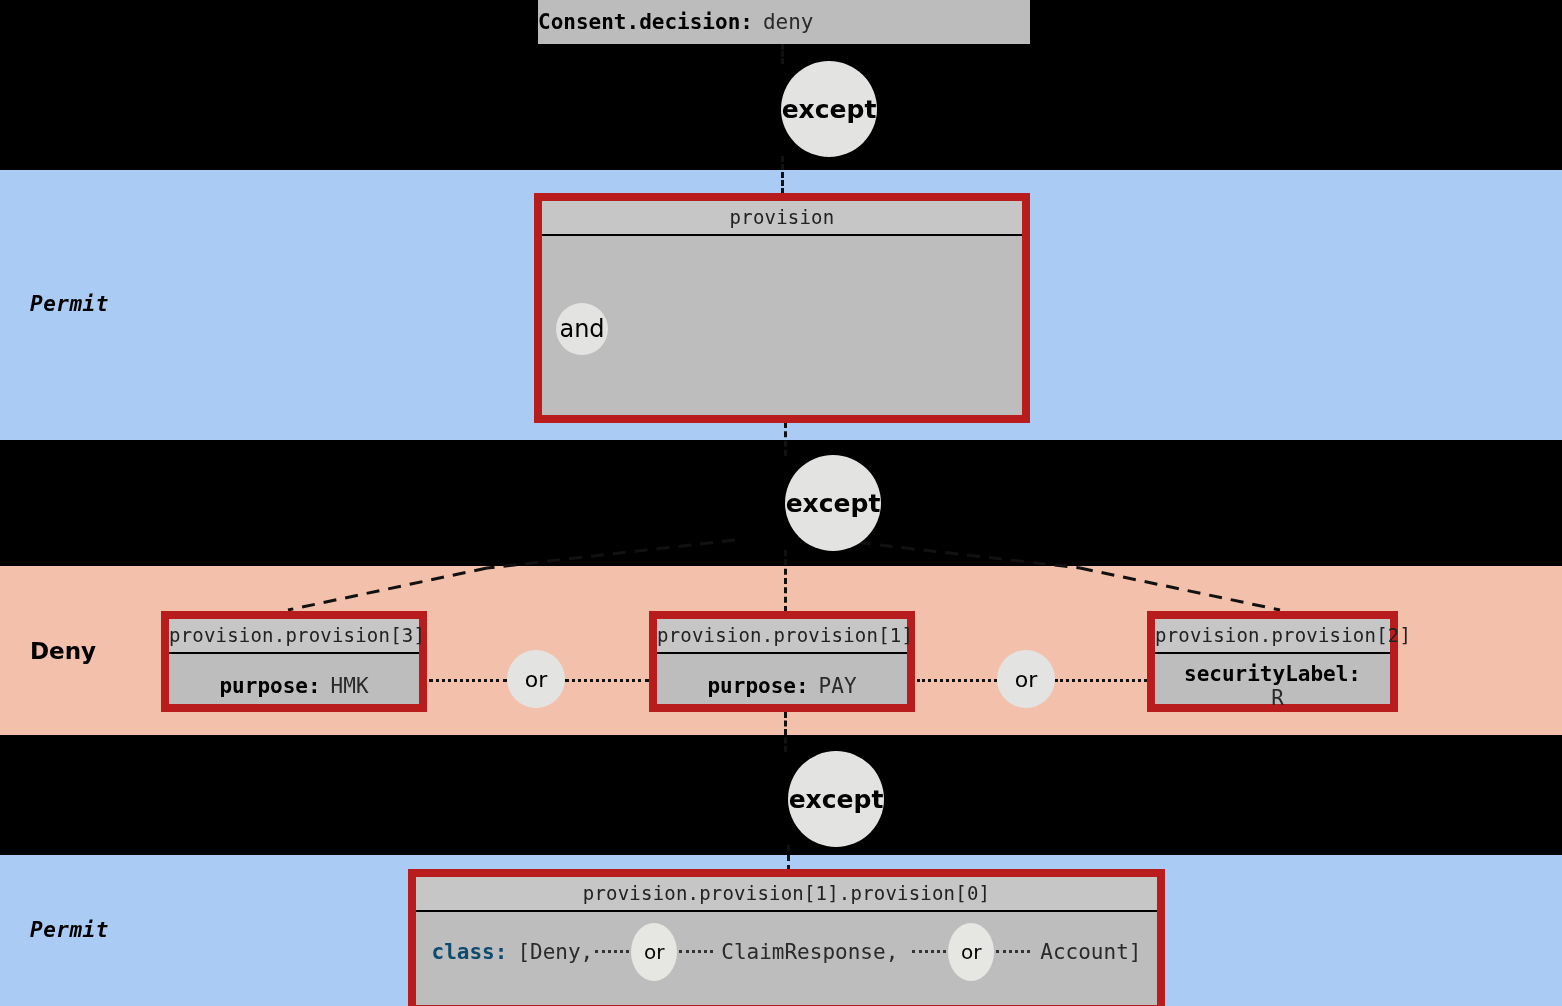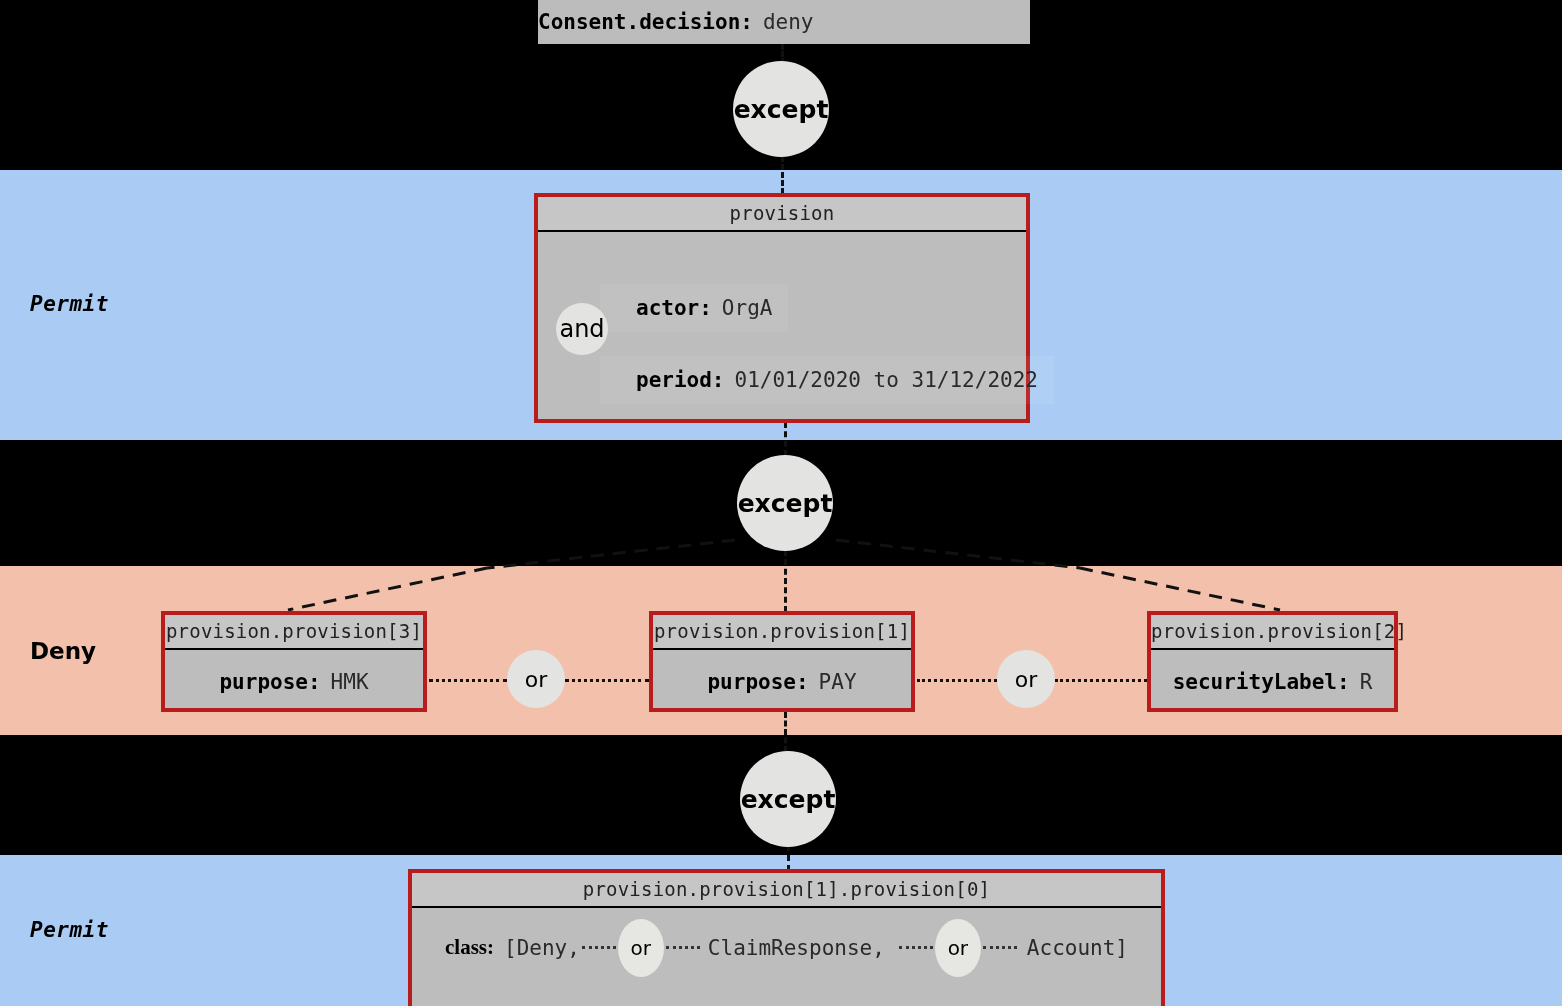"except" .circle.except { margin-left: none -> 48px }
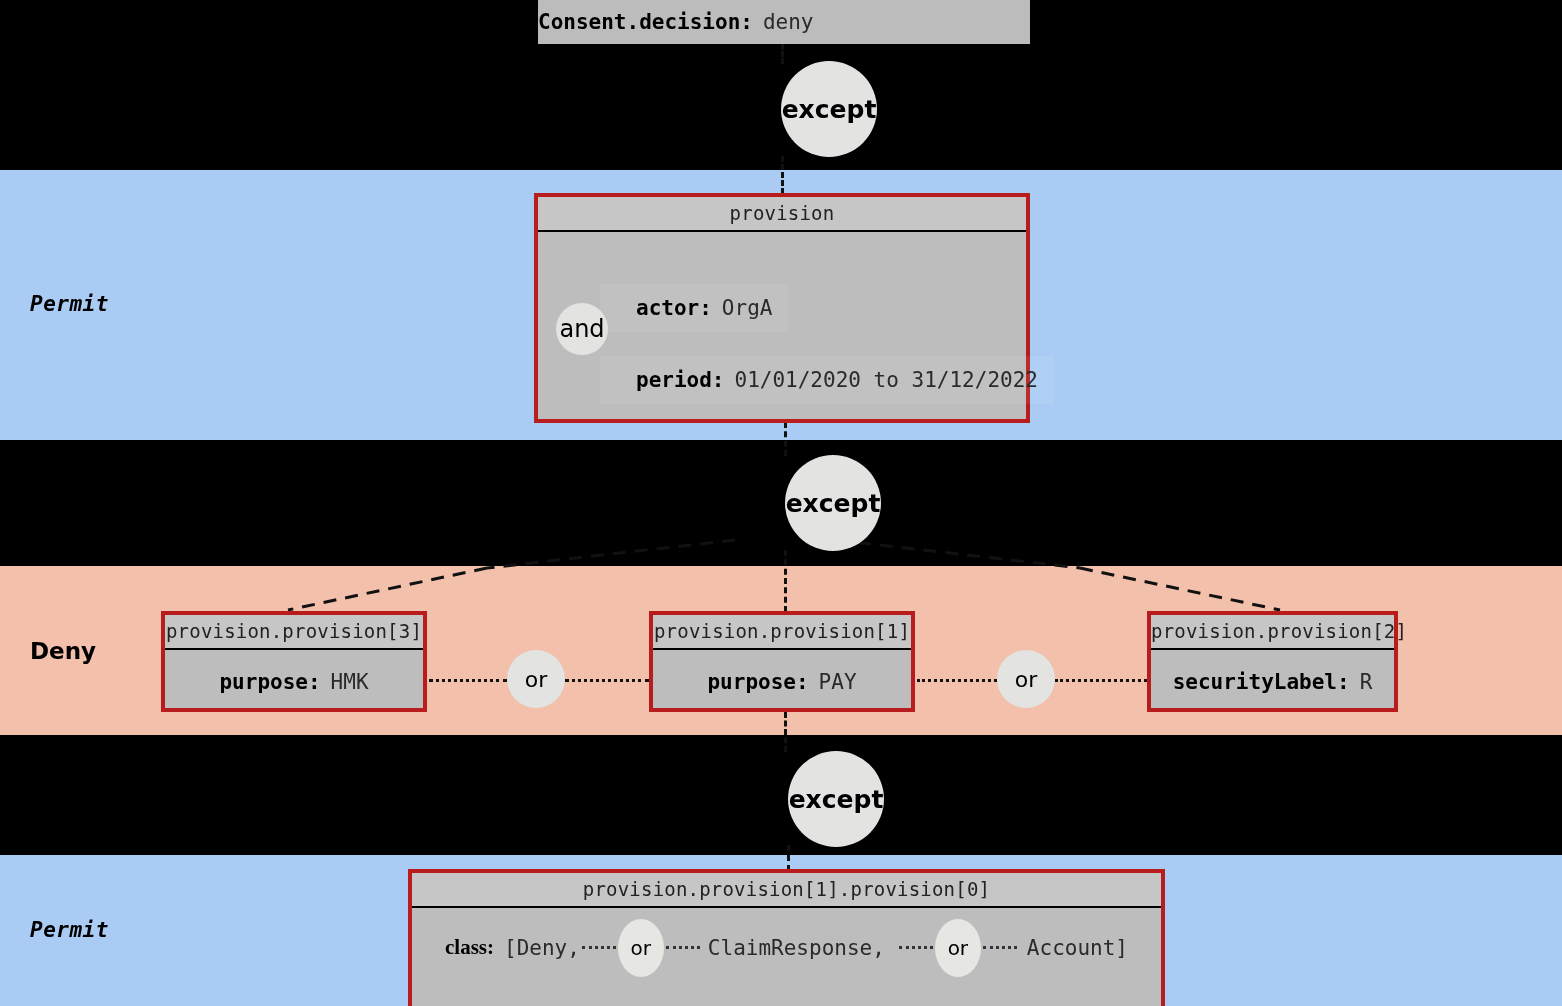"provision" .node { border: 4px solid #b91c1c -> 8px solid #b91c1c }
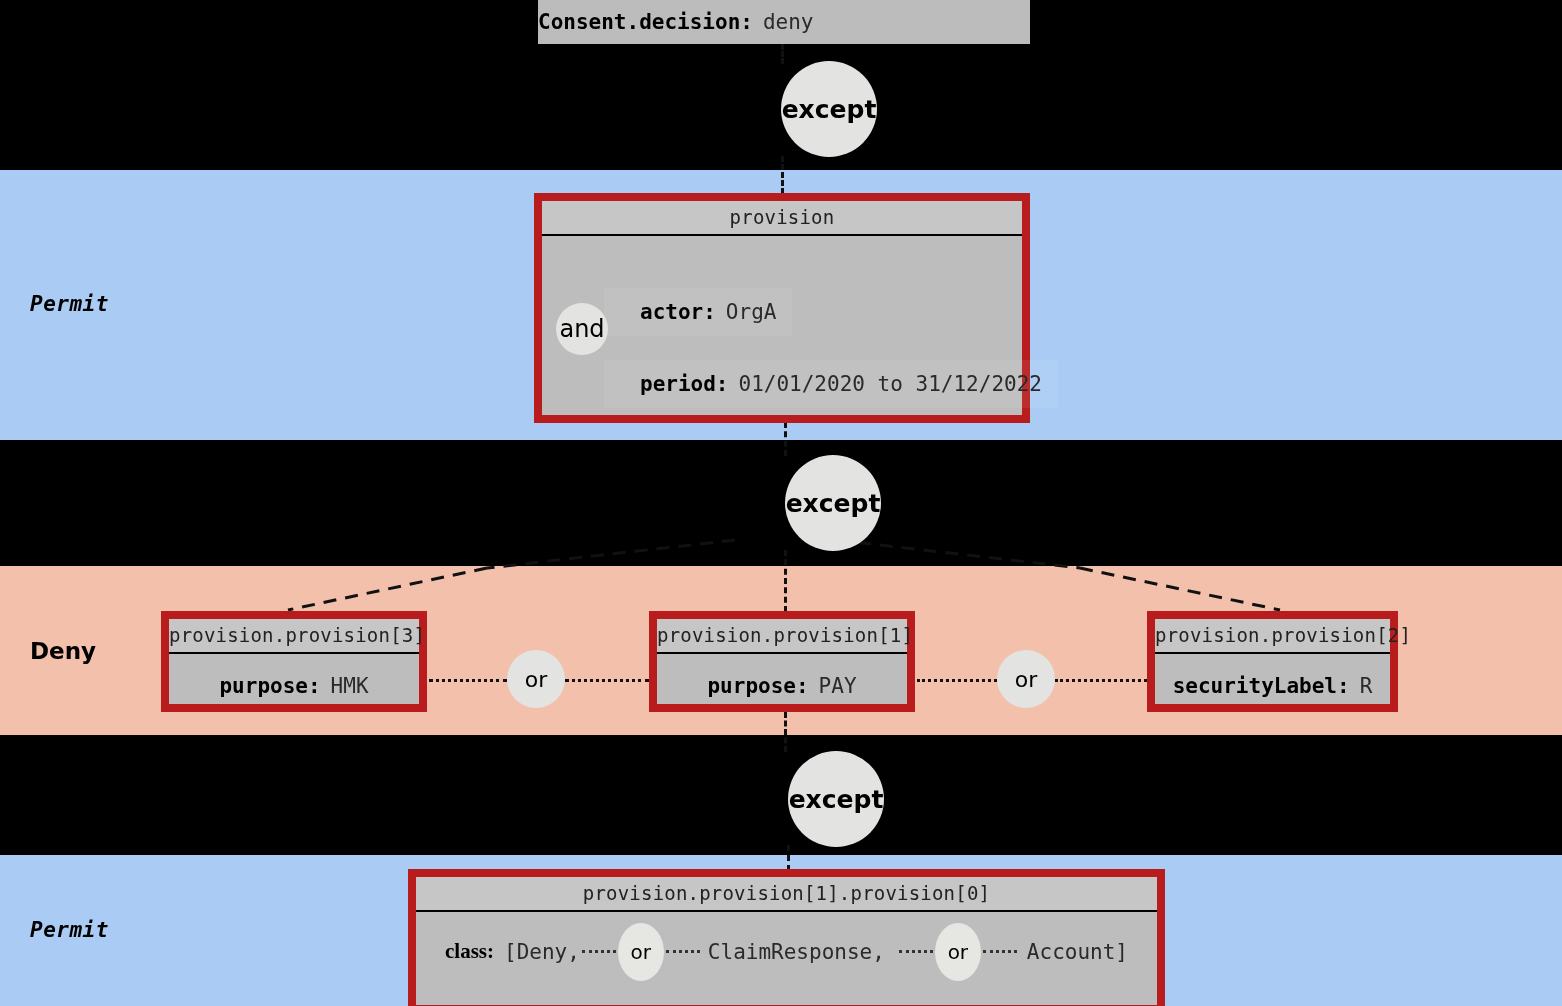"actor:" div.node-body { html: <div> <div> <span>actor:</span> <span>OrgA</span> </div> <div> <span>period:</span> <span>01/01/2020 to 31/12/2022</span> </div> </div> -> none }
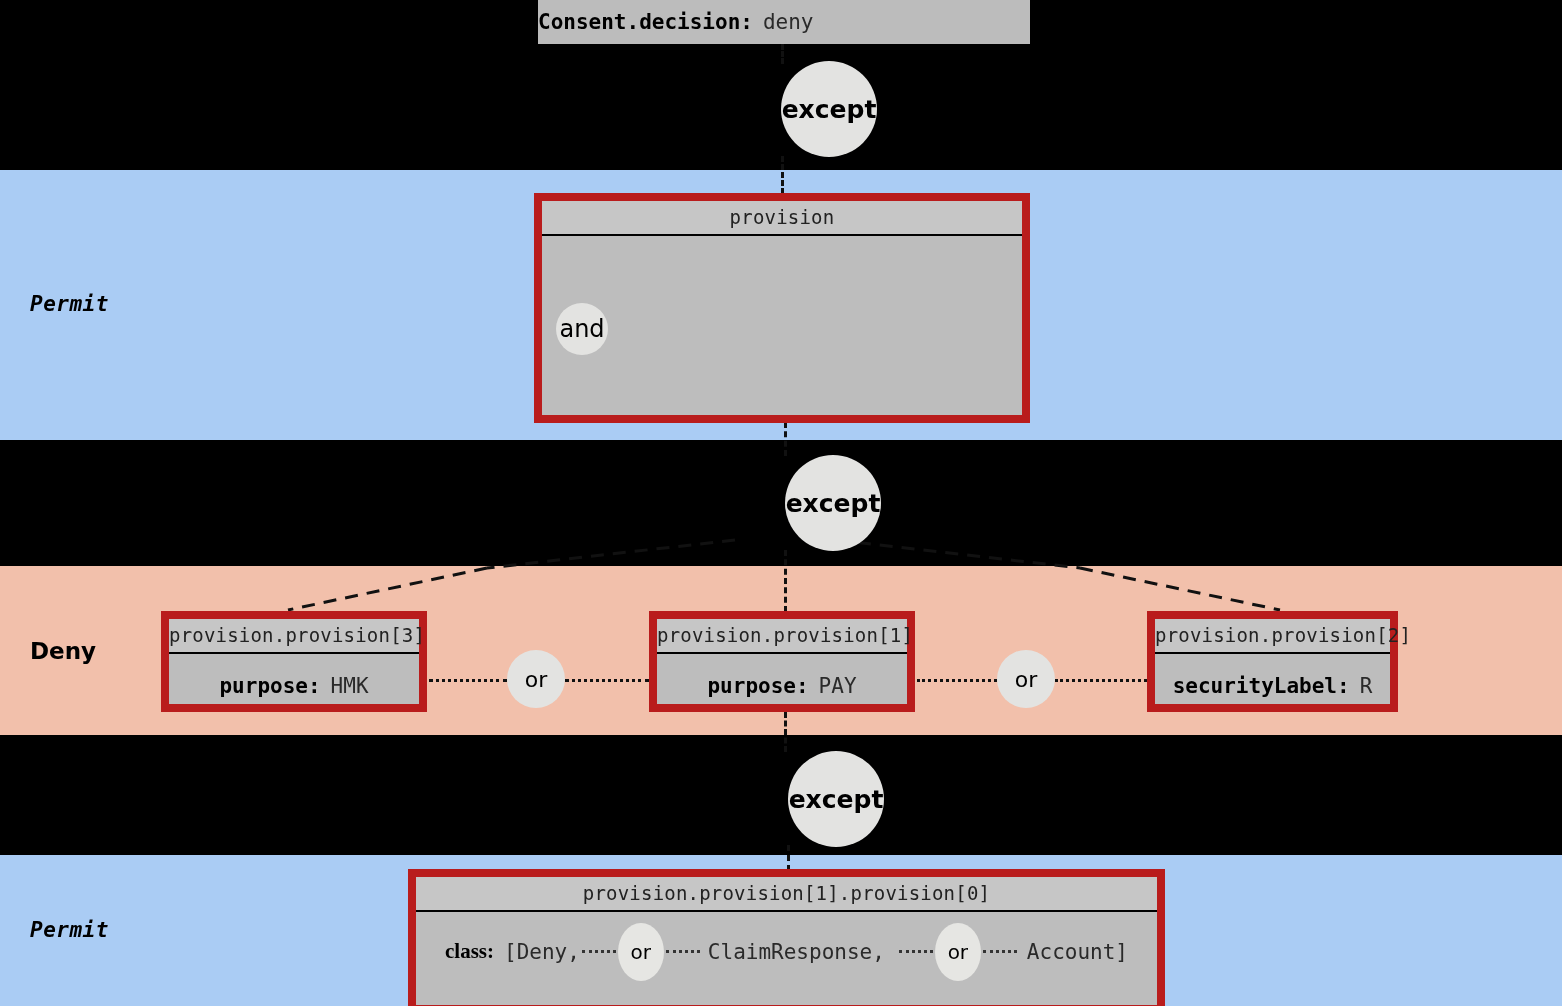"securityLabel:" div.node-body { flex-direction: none -> column }
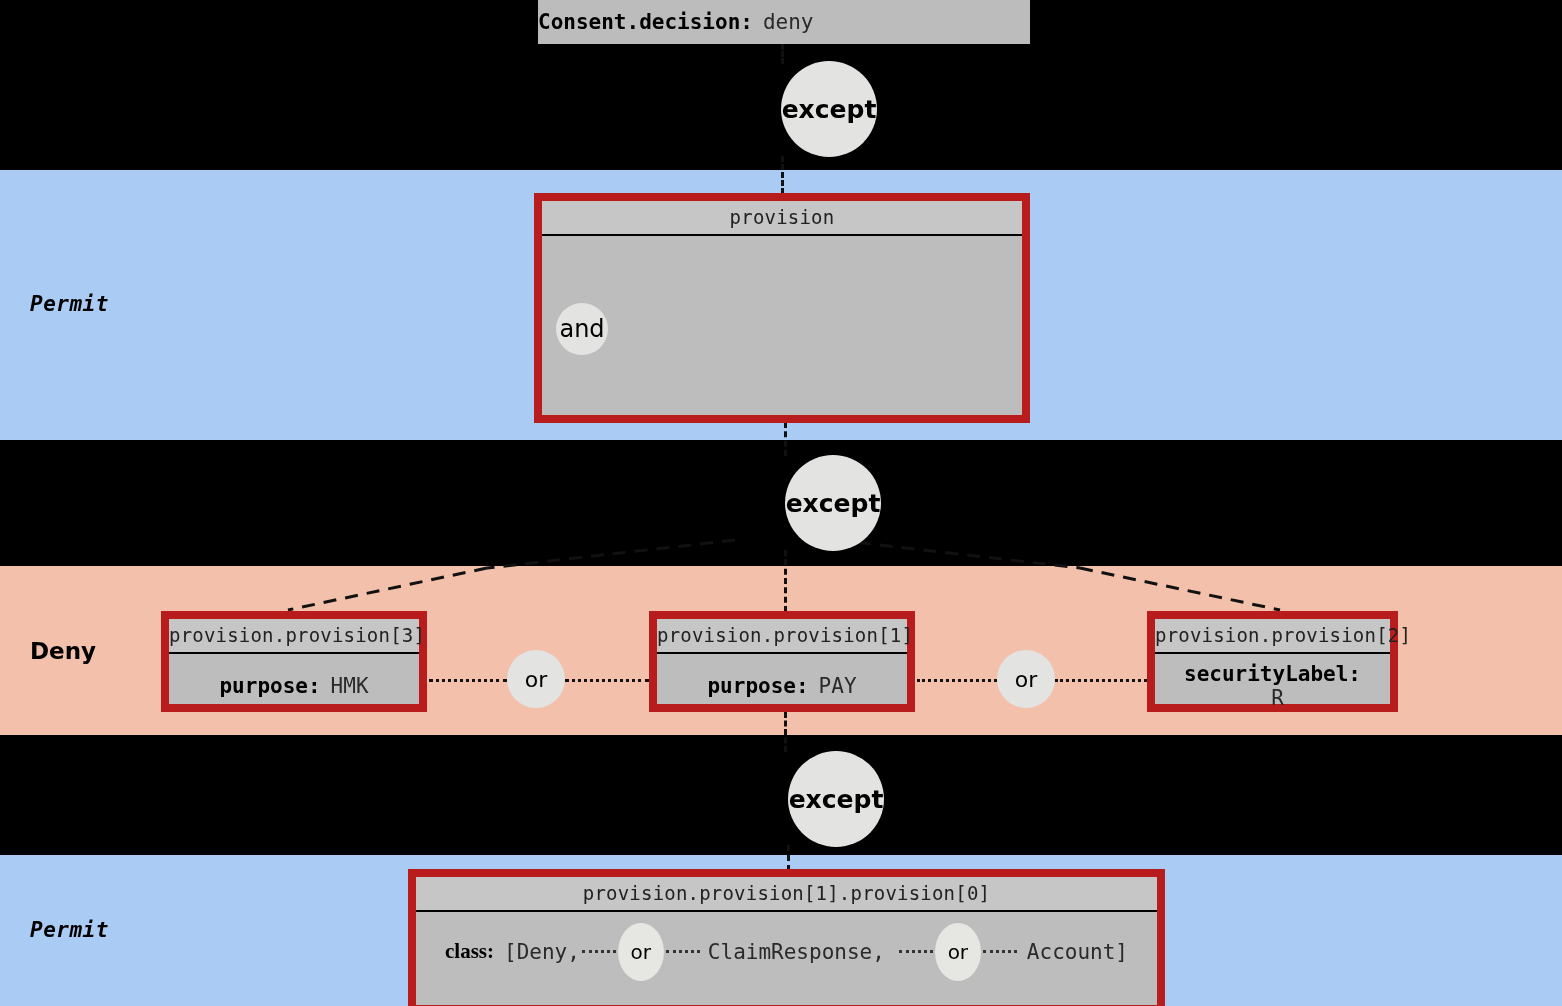"class:" .class-row .k { color: #000000 -> #0c4a6e; font-family: Liberation Serif, serif -> none }
